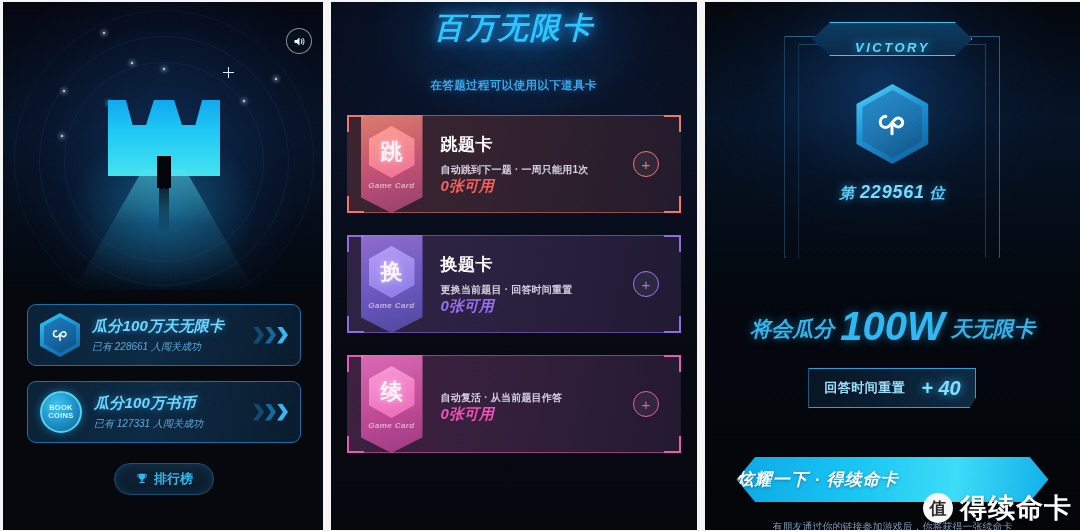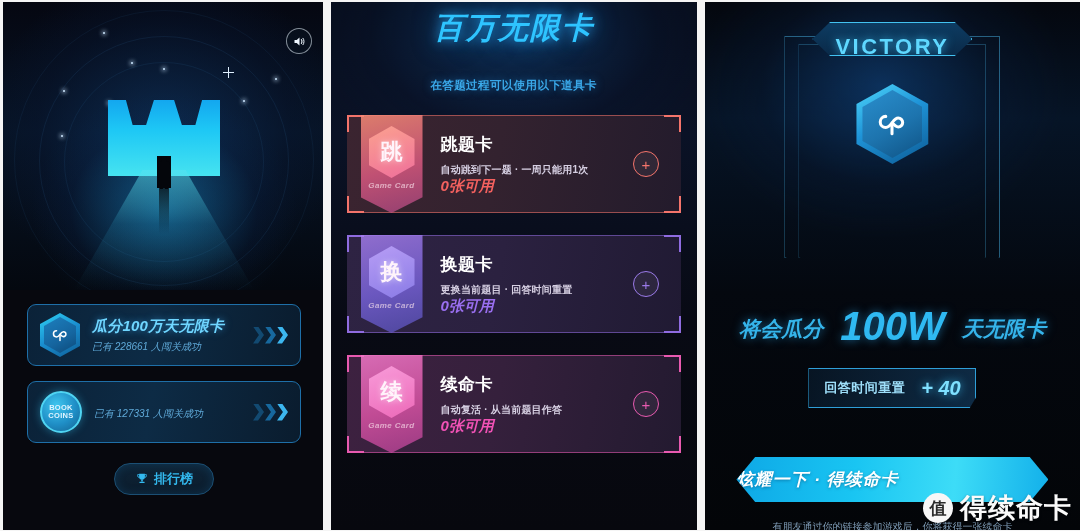"VICTORY" .victory-plate span { font-size: 22px -> 13px; font-style: none -> italic }
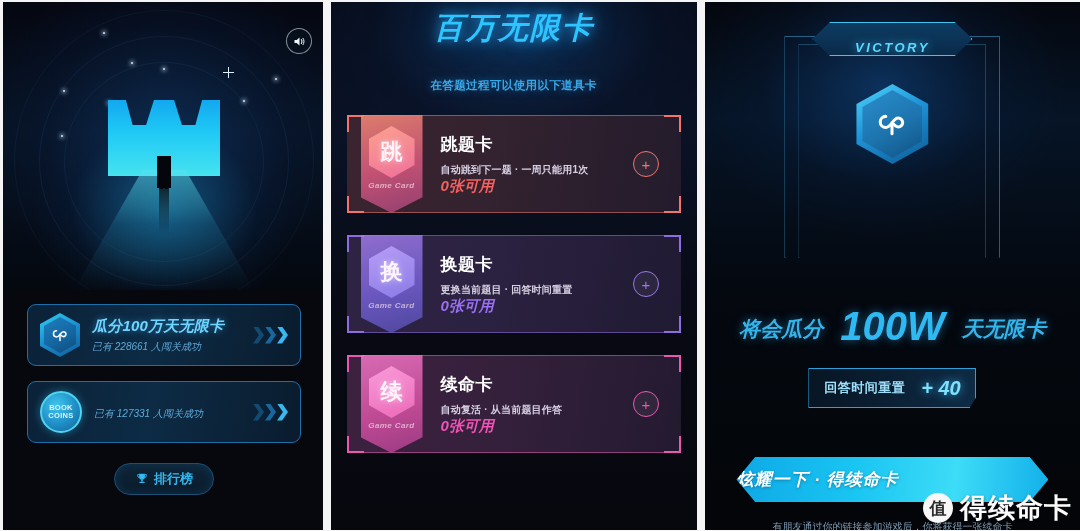"第 229561 位" div.rank-line { html: none -> <div> <span>第</span> <b>229561</b> <span>位</span> </div> }
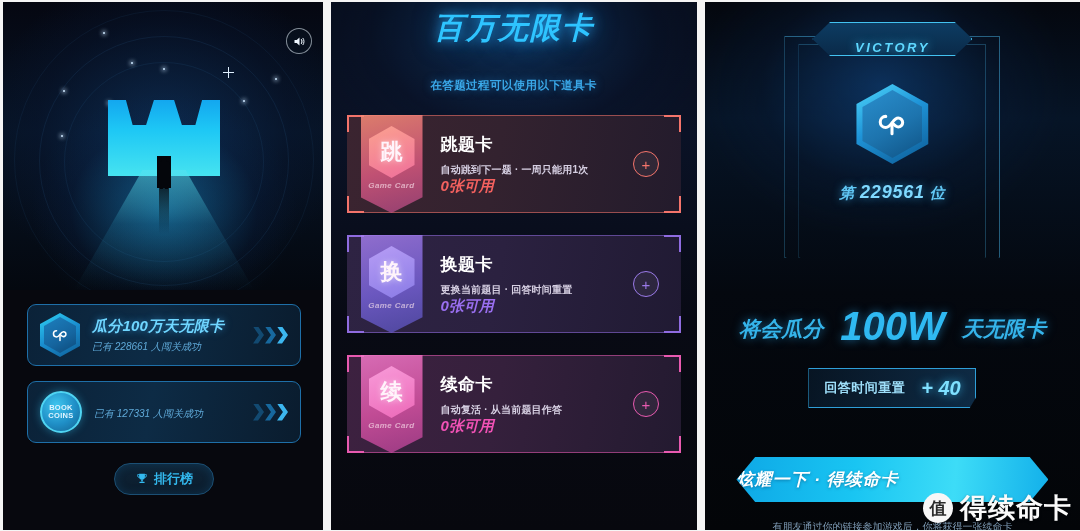"100W" .share-line .lg { margin: 0 17px -> 0 6px }
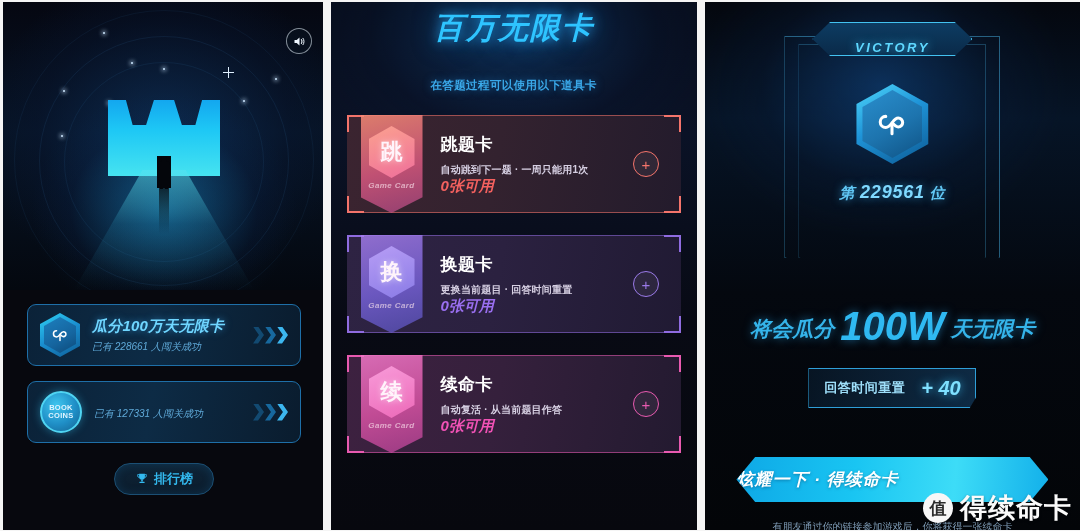"续命卡" div.gc-name { html: <div>续命卡</div> -> none }
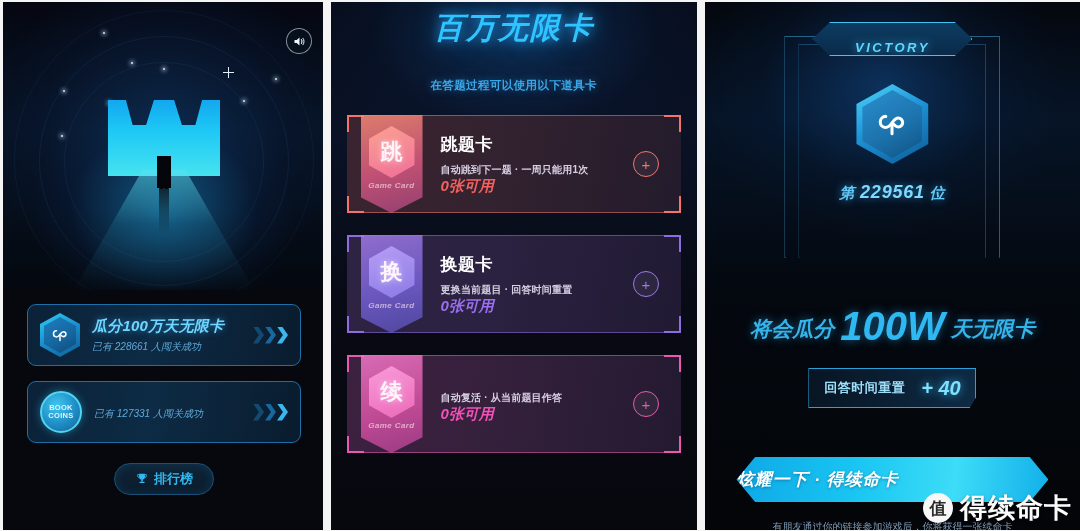"瓜分100万书币" div.reward-title { html: none -> <div>瓜分100万书币</div> }
